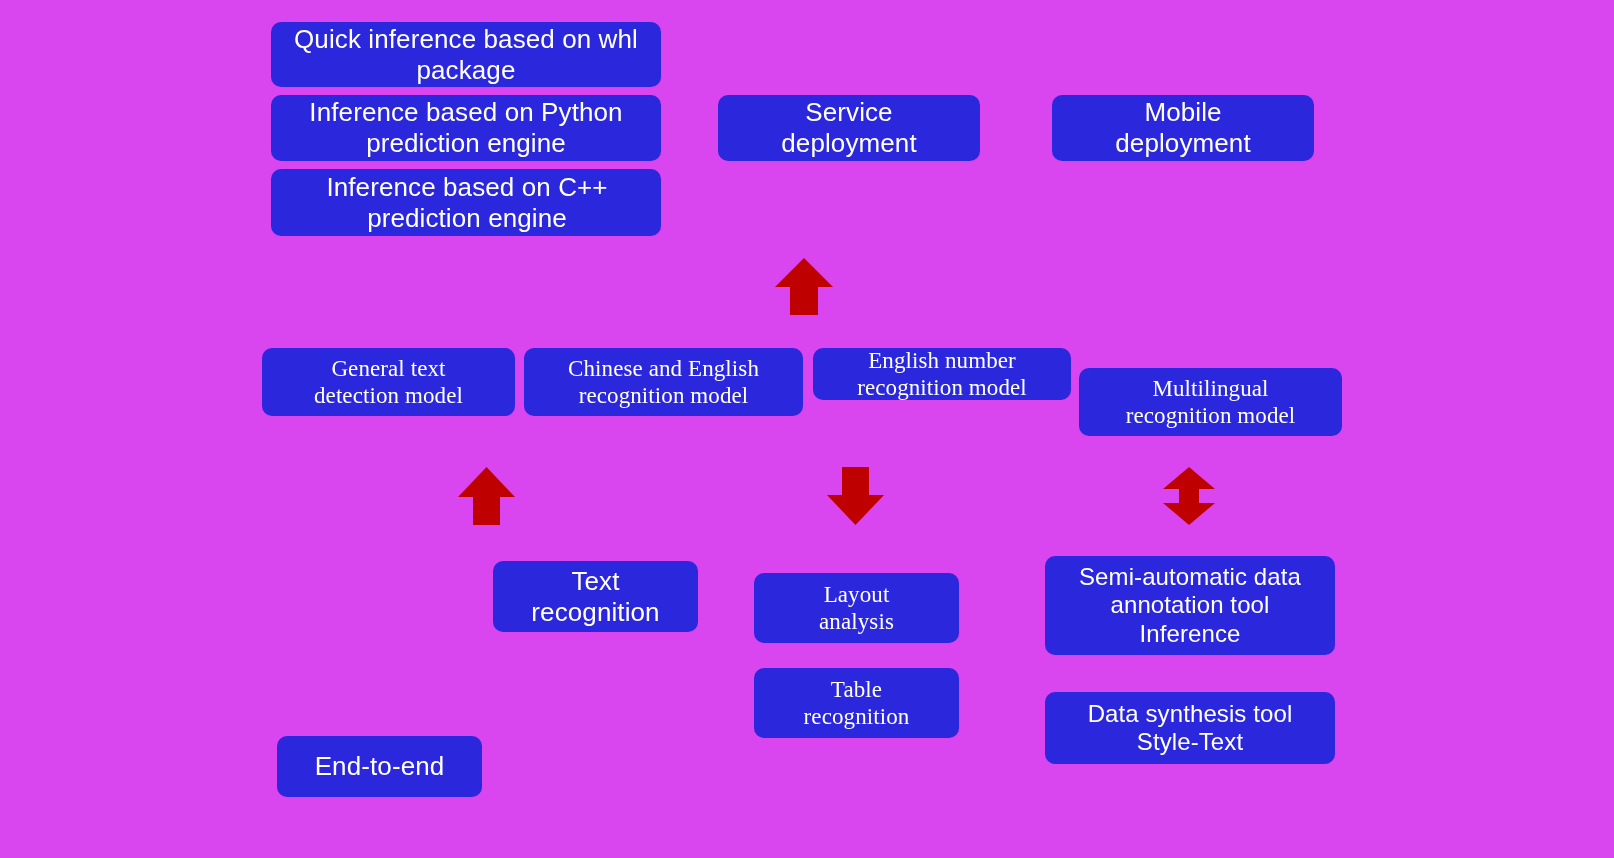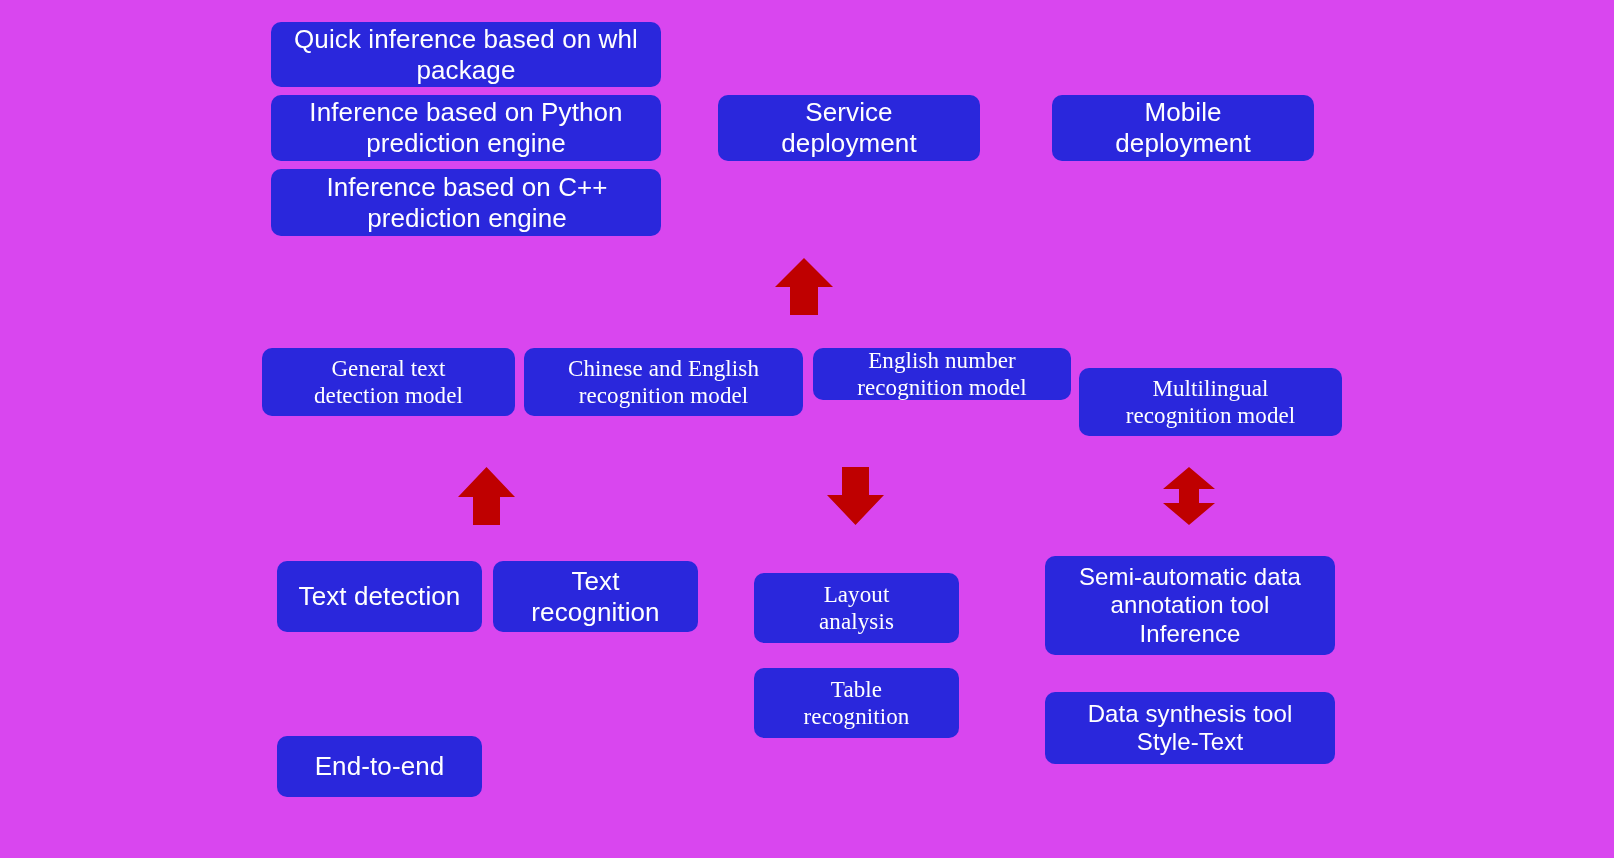"Text detection" div.node { html: <div>Text detection</div> -> none }
